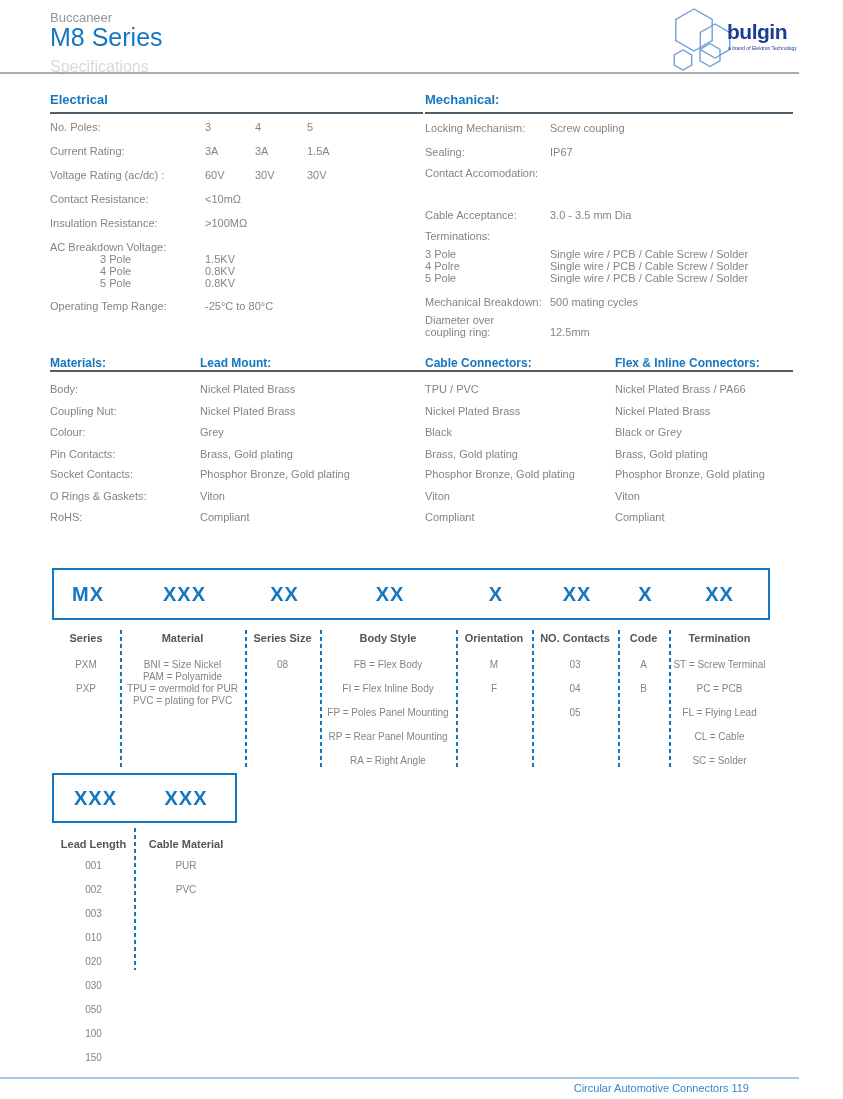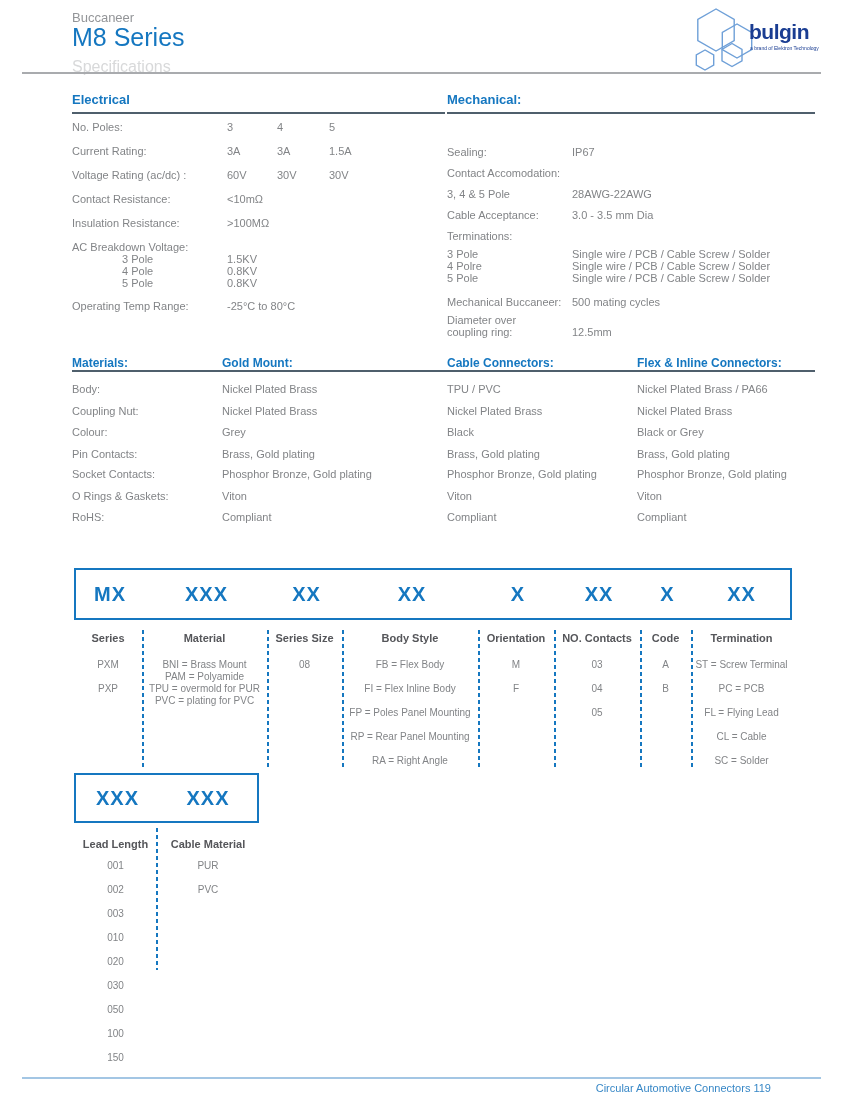"Buccaneer" .page { margin-left: 22px -> none }
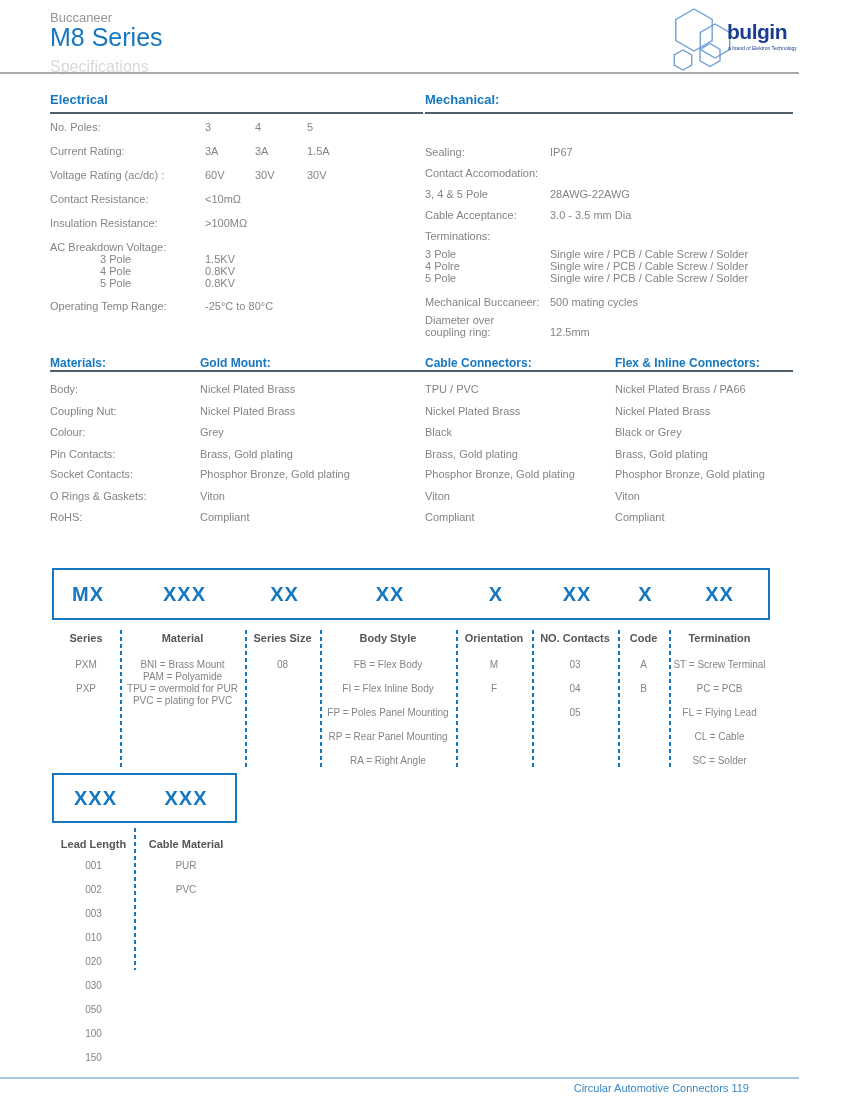"Locking Mechanism:" div.specrow { html: none -> <div> <span>Locking Mechanism:</span> <span>Screw coupling</span> </div> }
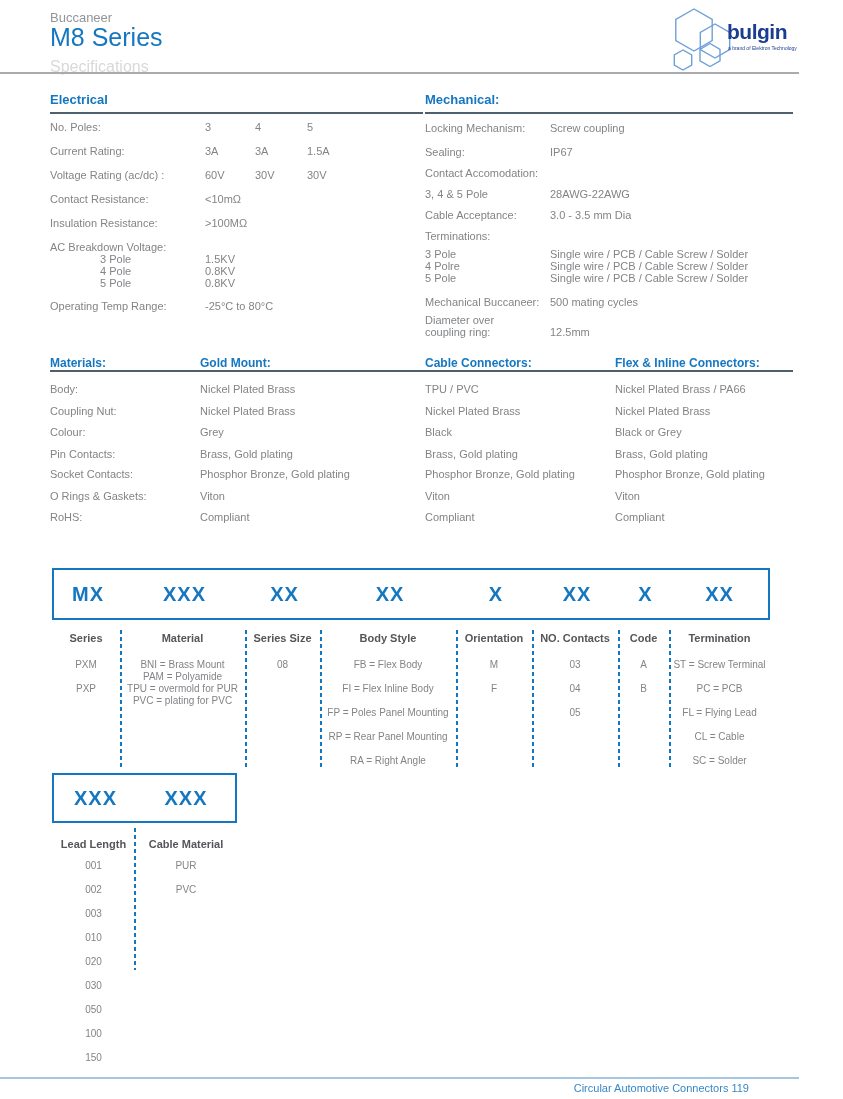"3, 4 & 5 Pole" div.specrow { html: <div> <span>3, 4 &amp; 5 Pole</span> <span>28AWG-22AWG</span> </div> -> none }
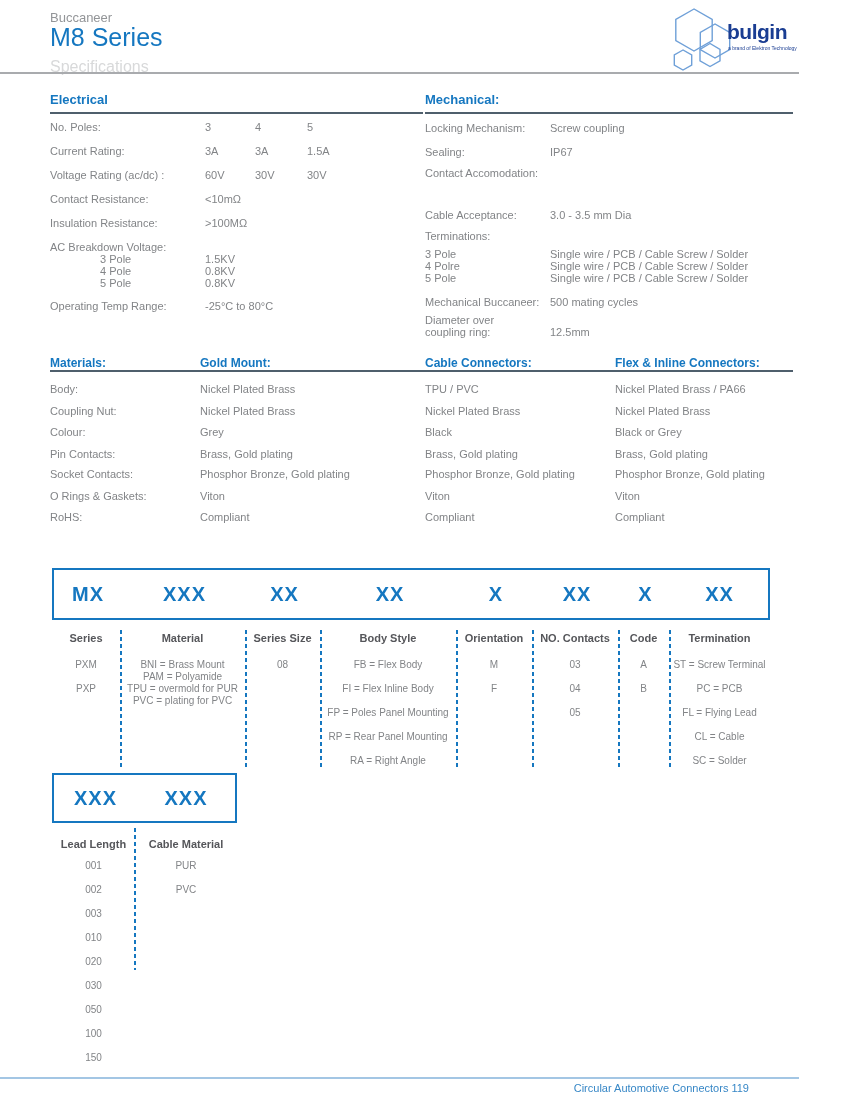"Mechanical Buccaneer:" span { text: Buccaneer -> Breakdown }
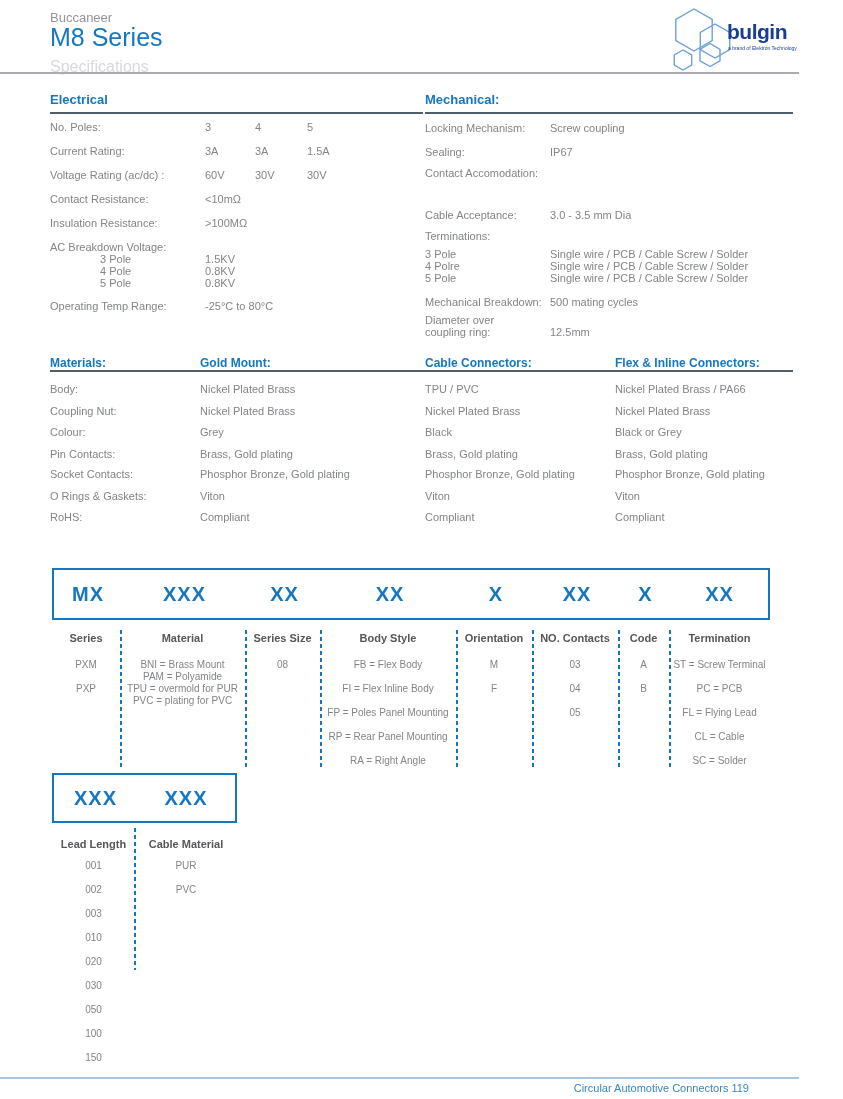"Gold Mount:" div.mat-head { text: Gold -> Lead }
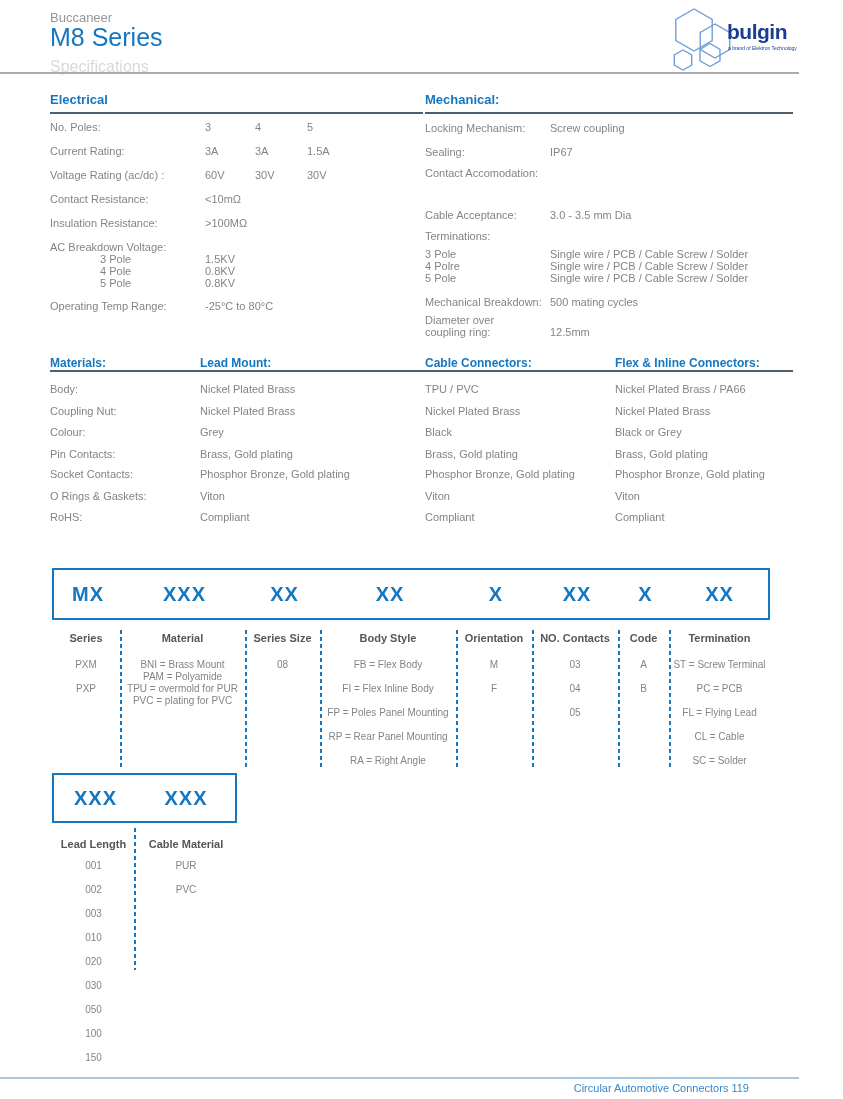"BNI = Brass Mount" div.pn-opt { text: Brass Mount -> Size Nickel }
